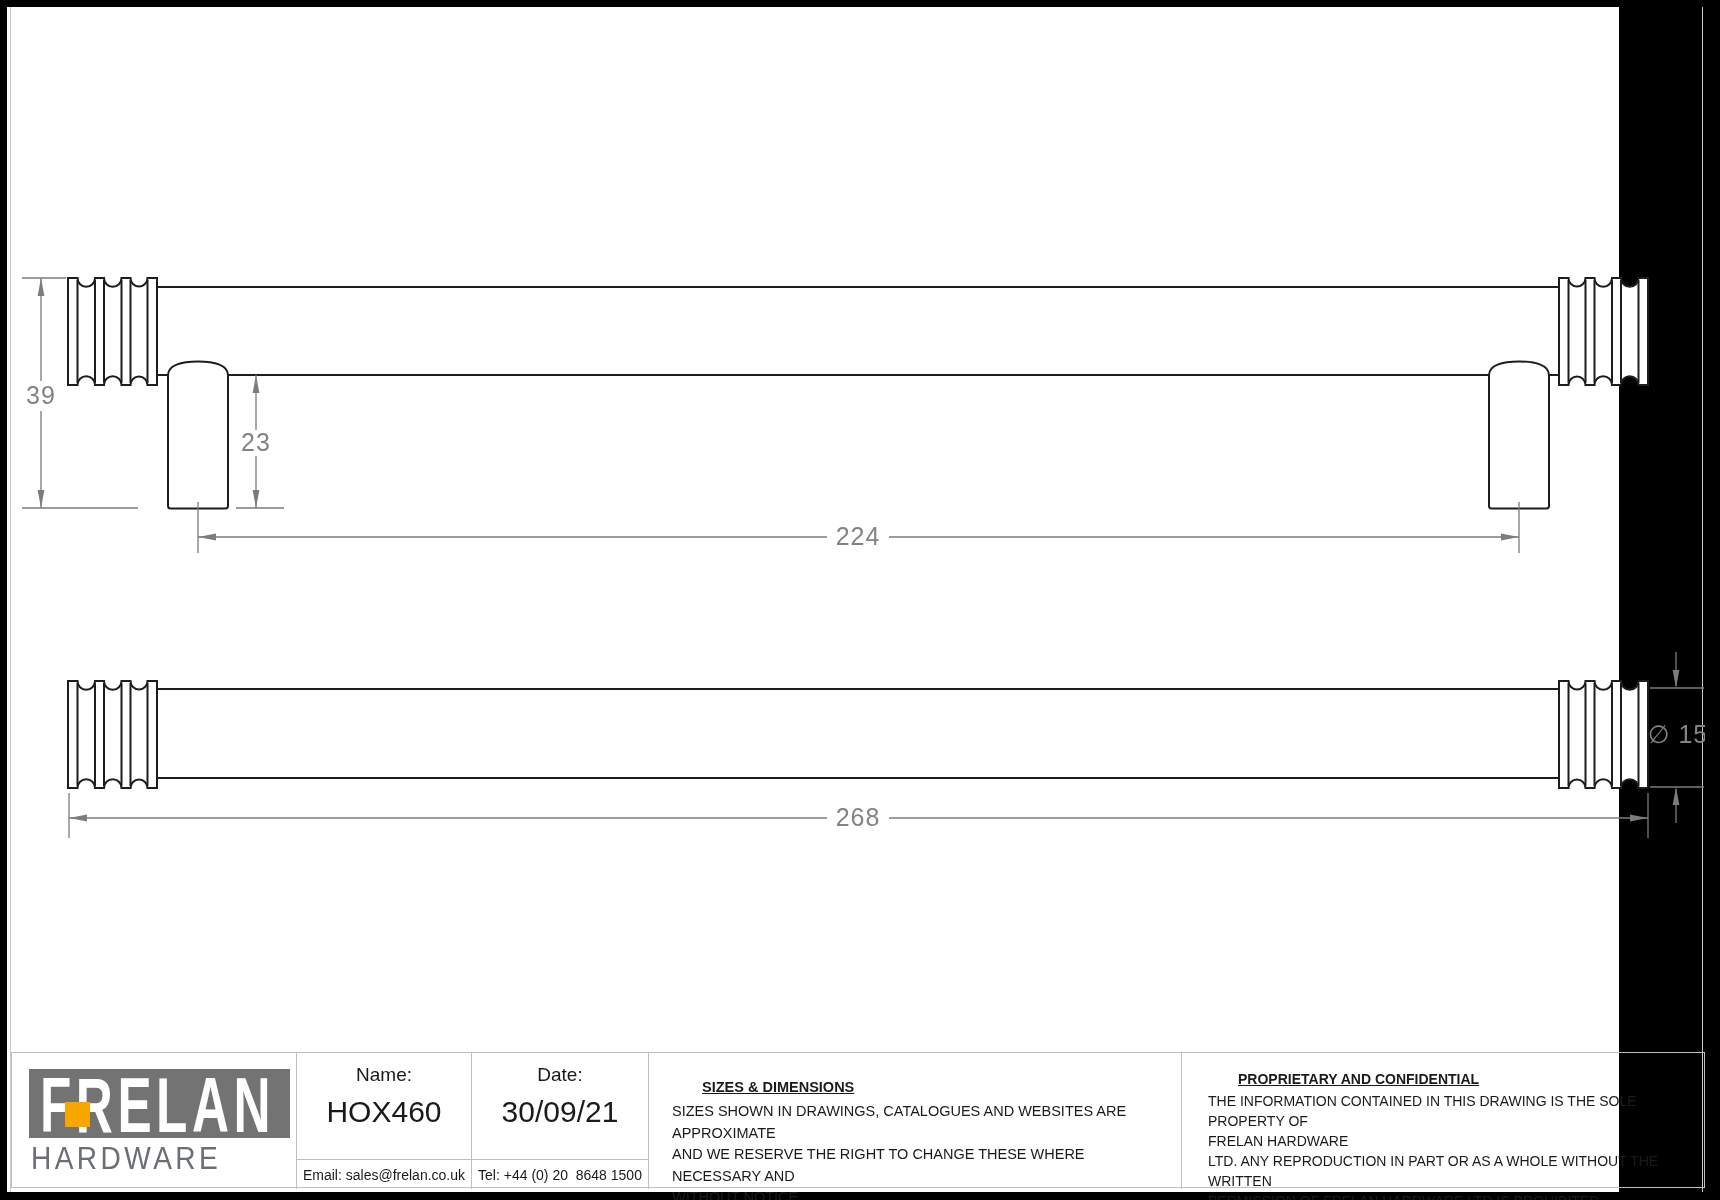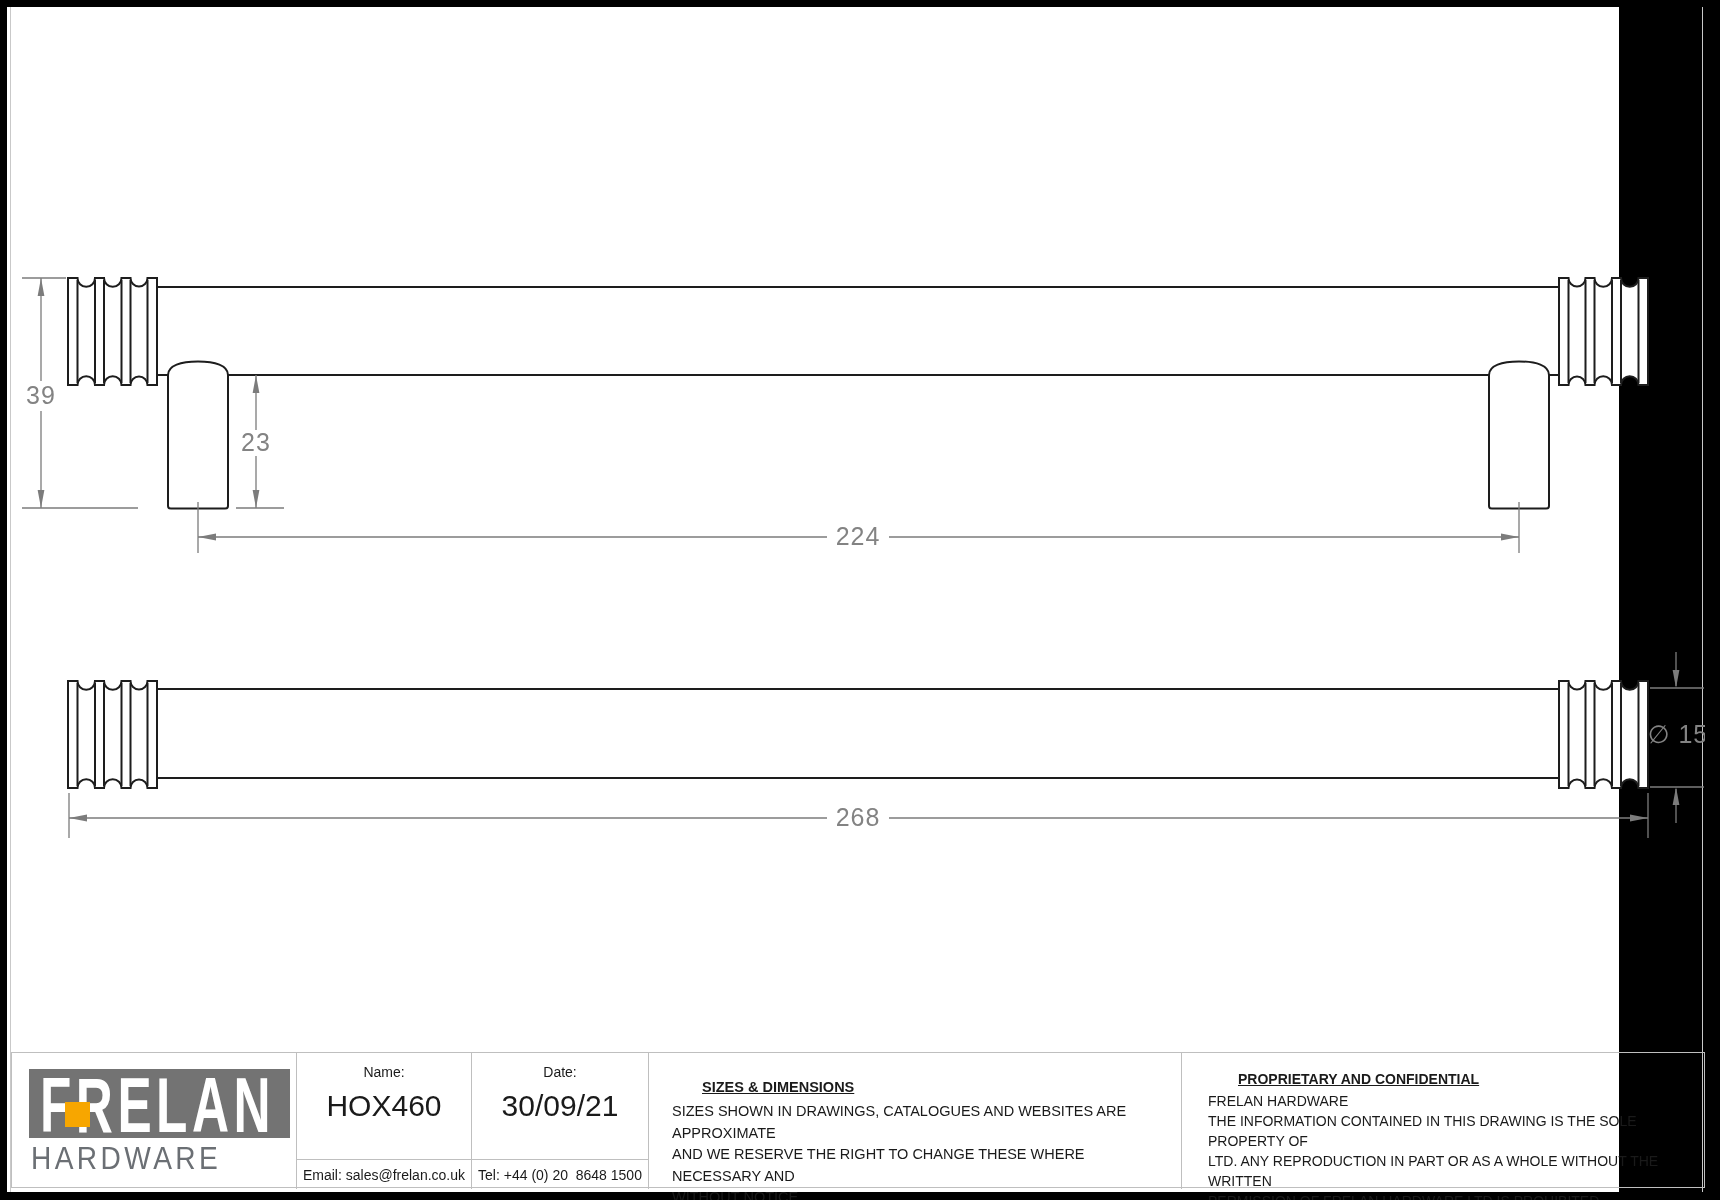"Name:" .tb-label { font-size: 14px -> 19px }
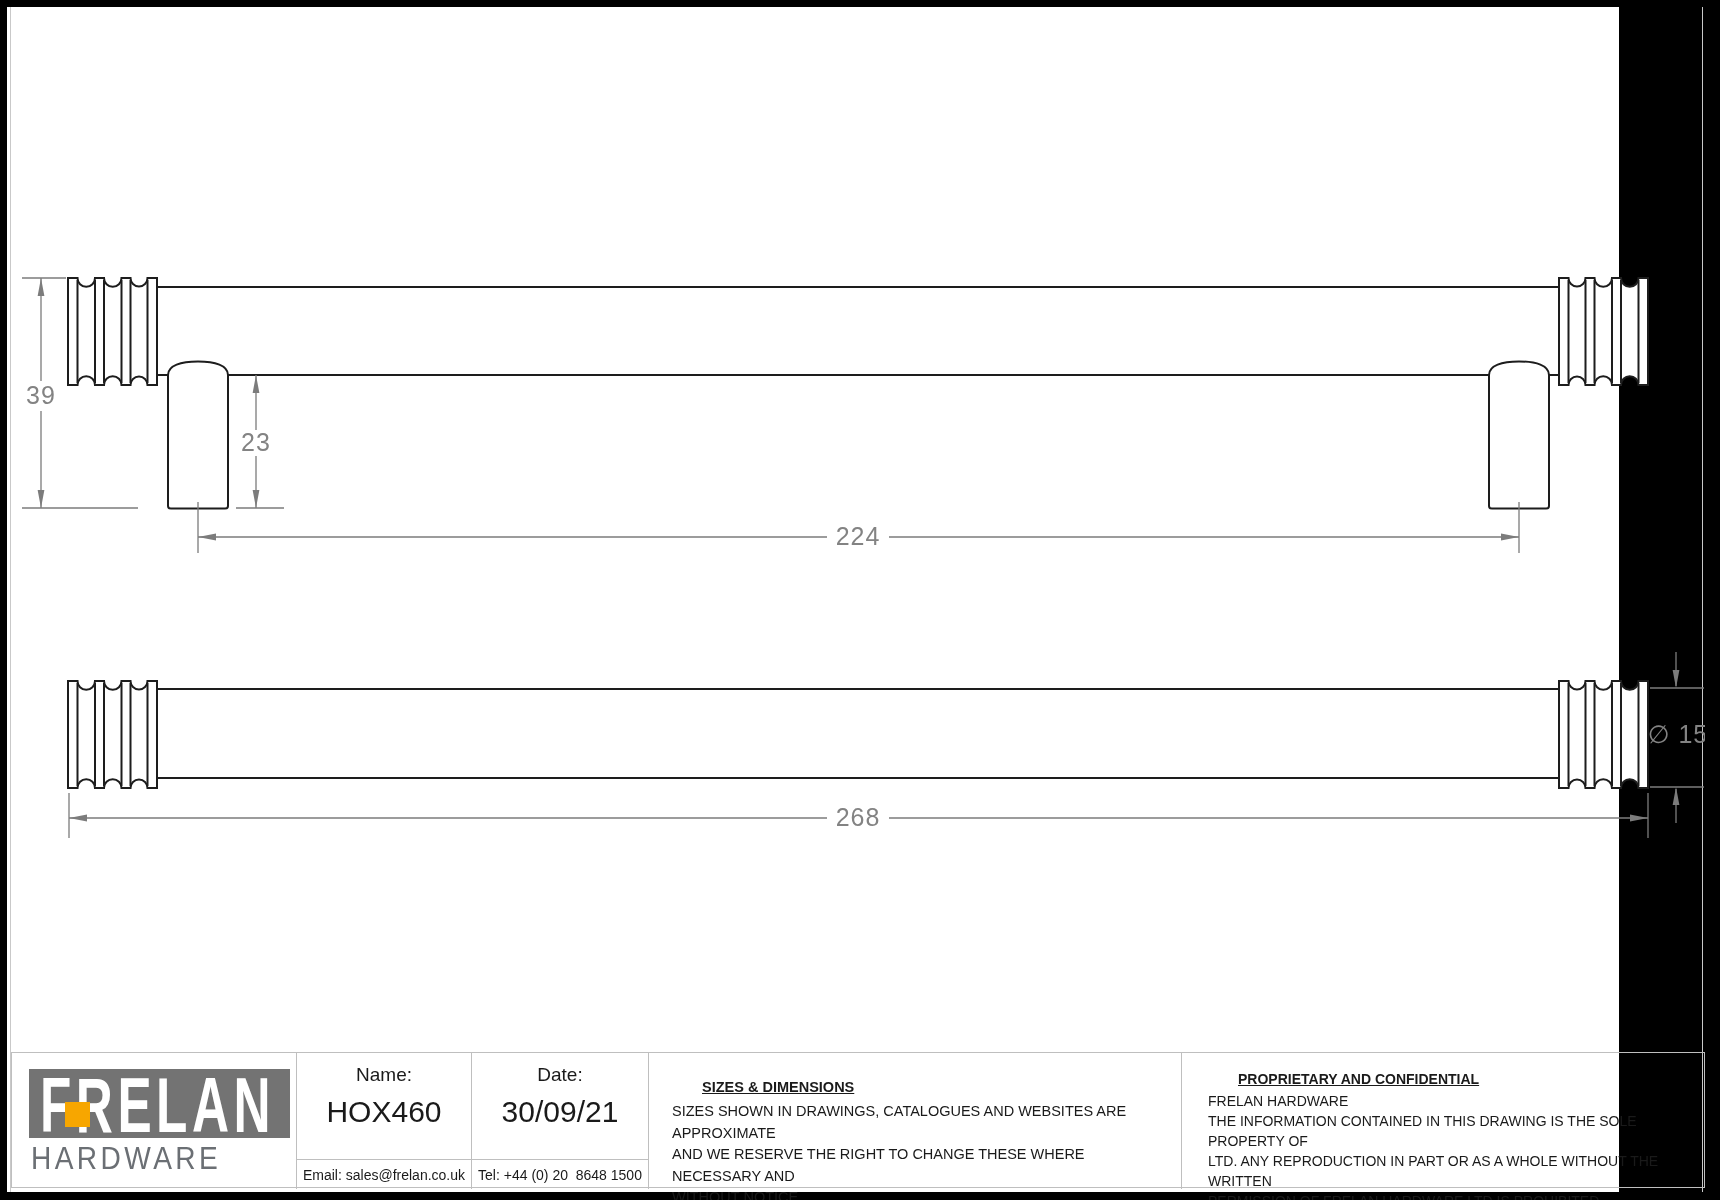"FRELAN HARDWARE" div.legal-line { order: before "THE INFORMATION CONTAINED IN THIS" -> after "THE INFORMATION CONTAINED IN THIS" }
